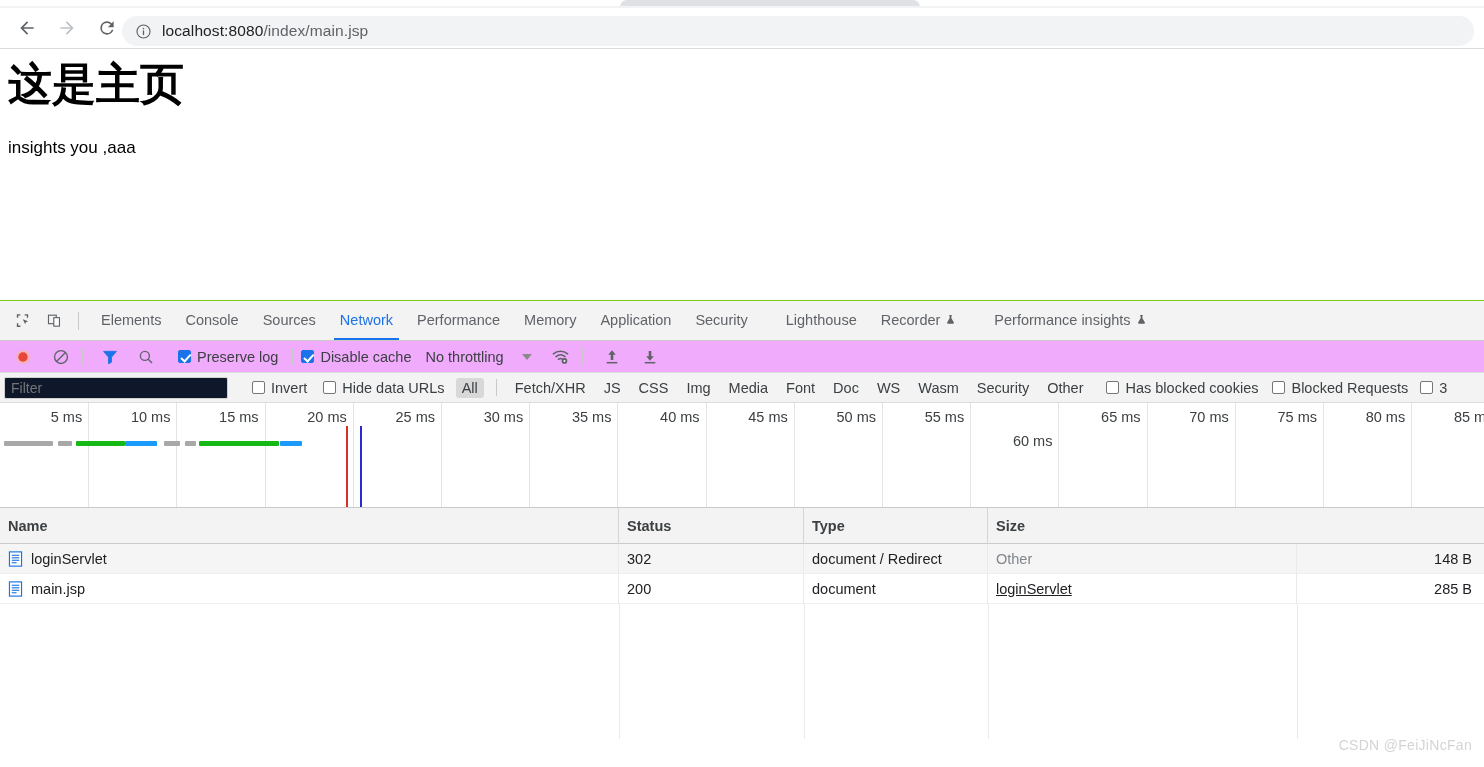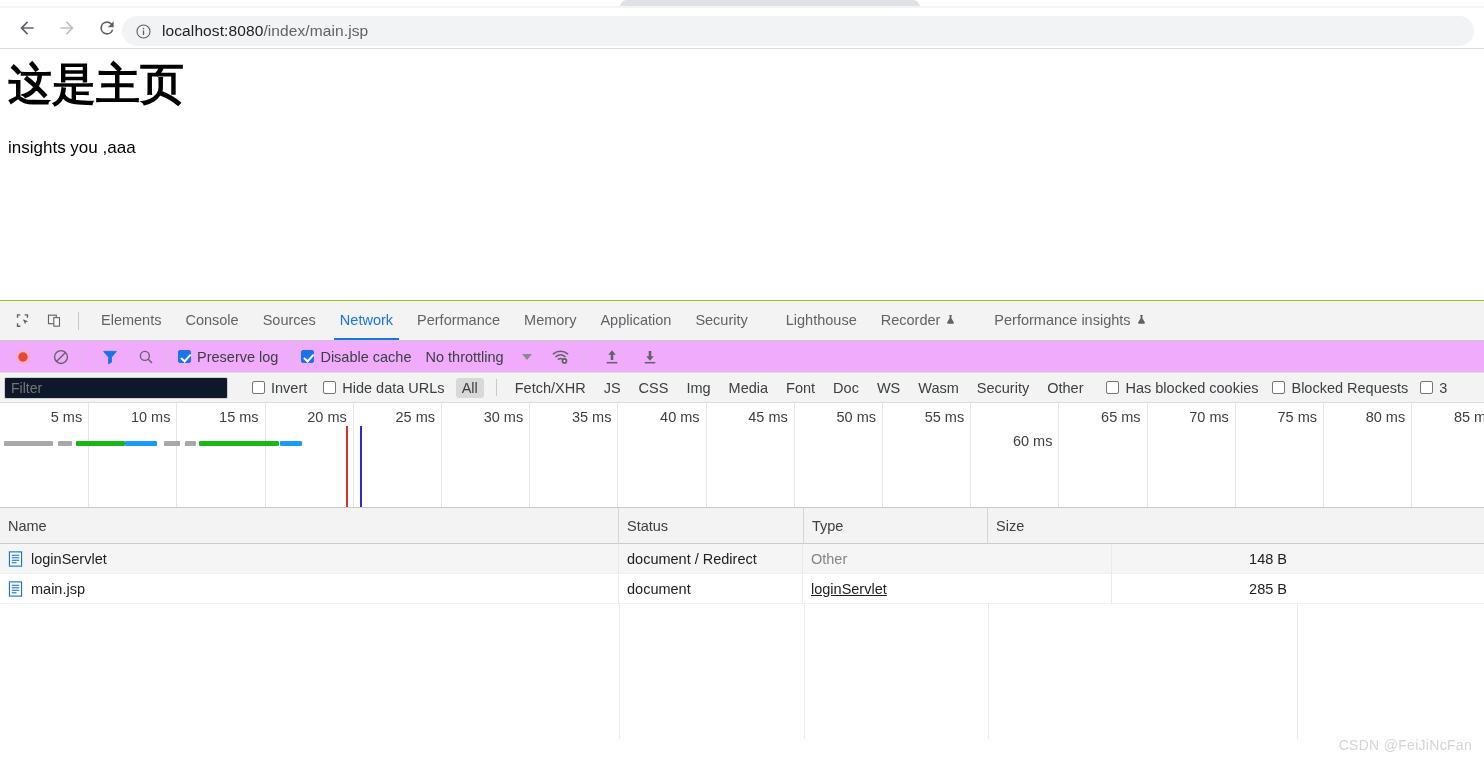"Name" .tr-head { font-weight: none -> bold }
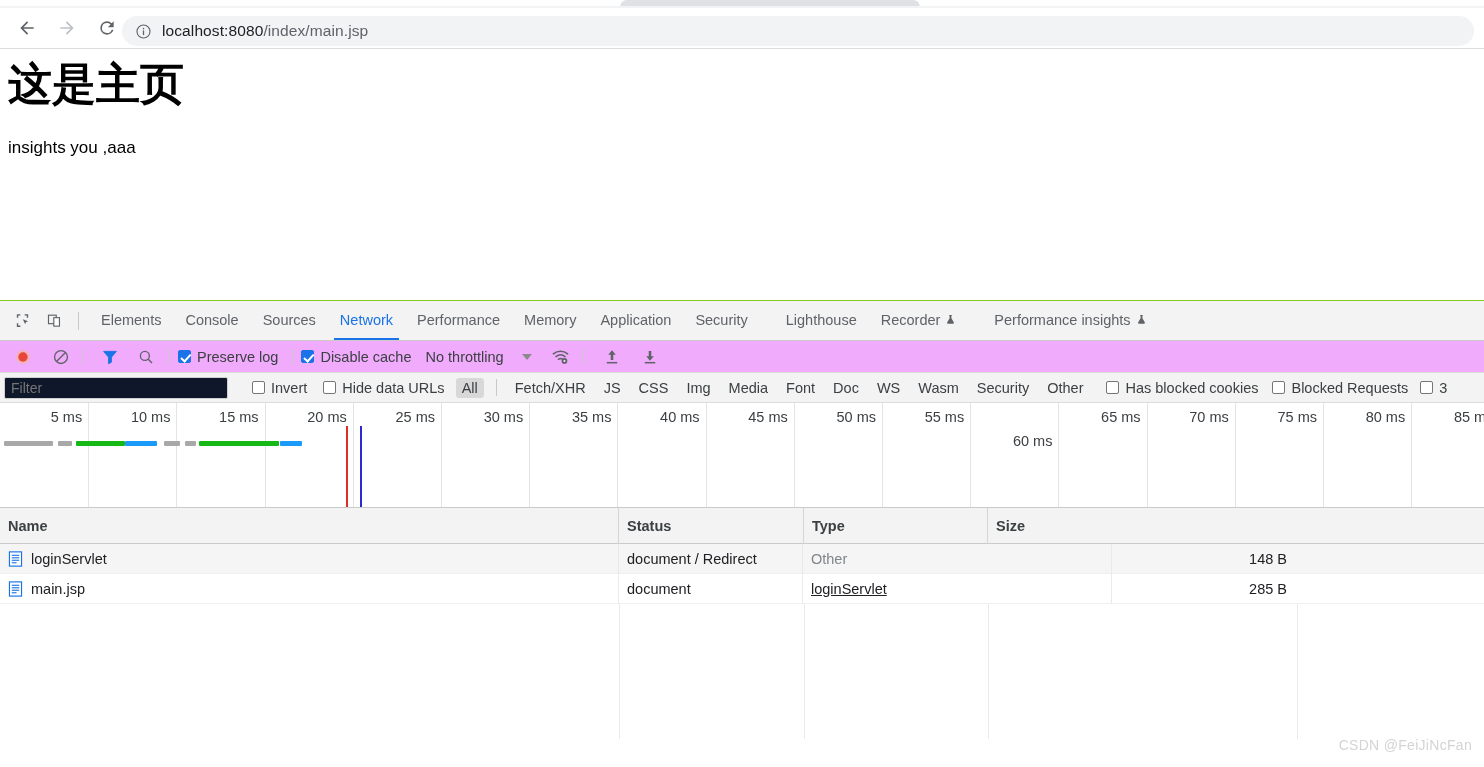"302" div.td { html: none -> <div>302</div> }
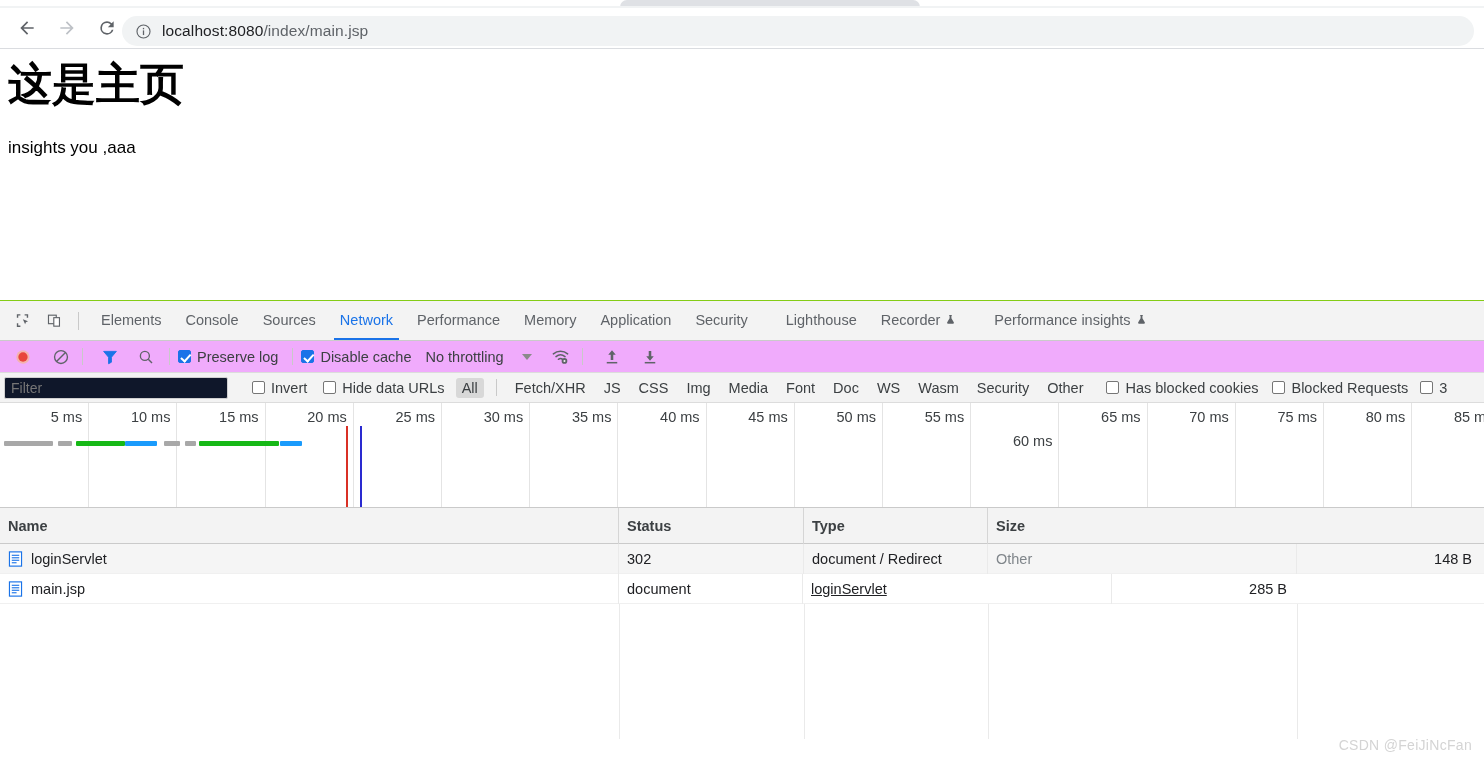"200" div.td { html: none -> <div>200</div> }
